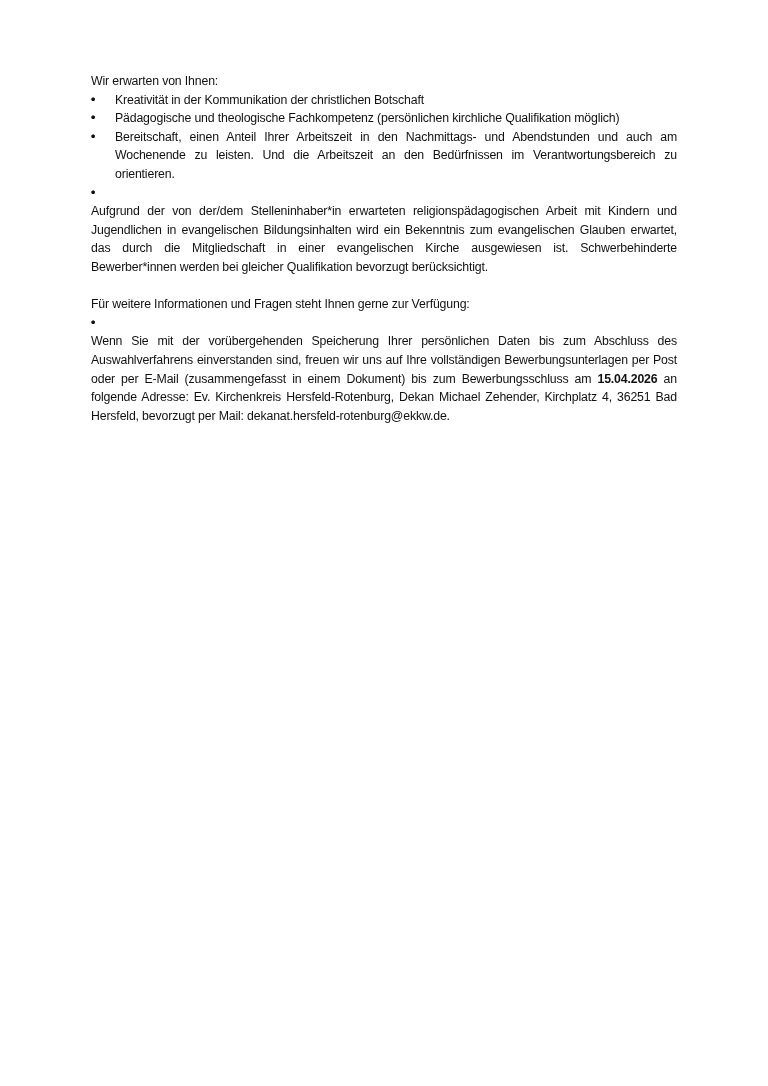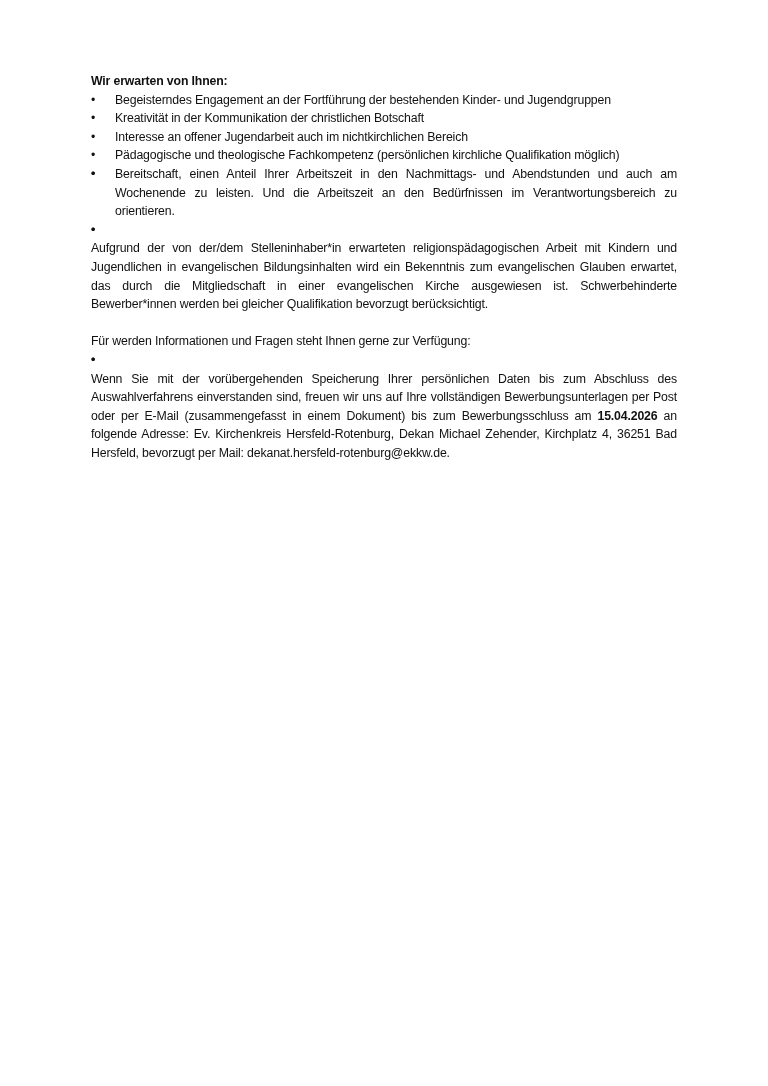"Wir erwarten von Ihnen:" .heading { font-weight: bold -> normal }
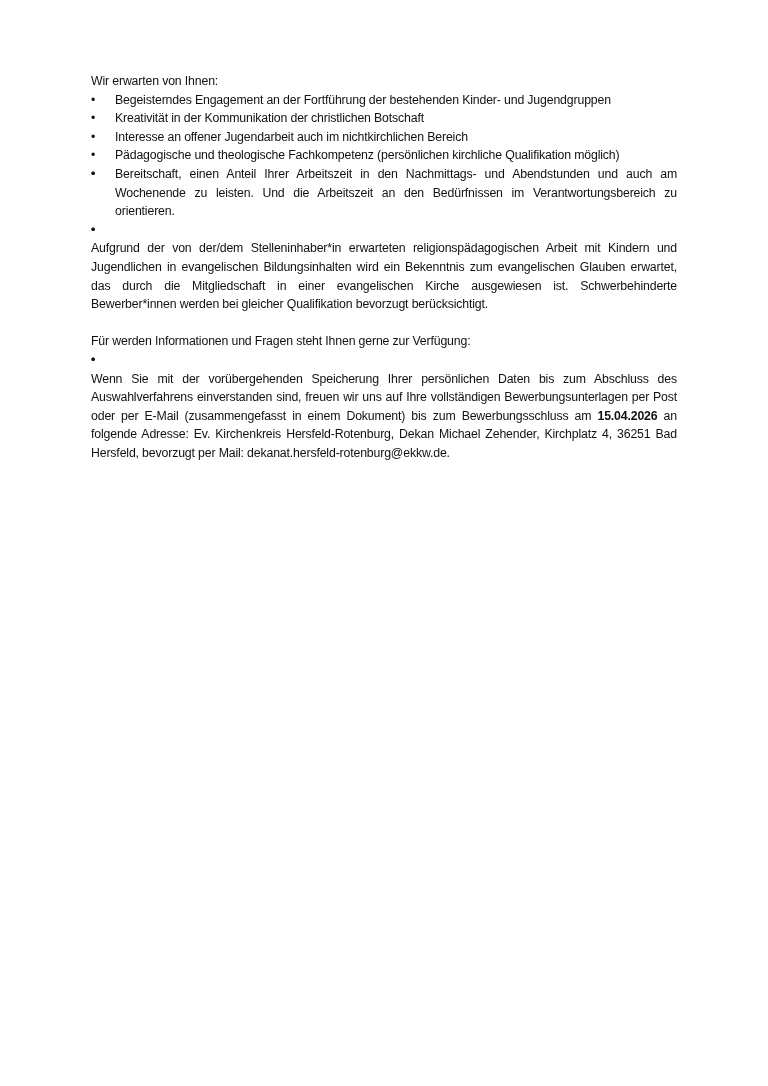"Begeisterndes Engagement an der" span { html: <span>Begeisterndes Engagement an der Fortführung der bestehenden Kinder- und Jugendgruppen</span> -> none }
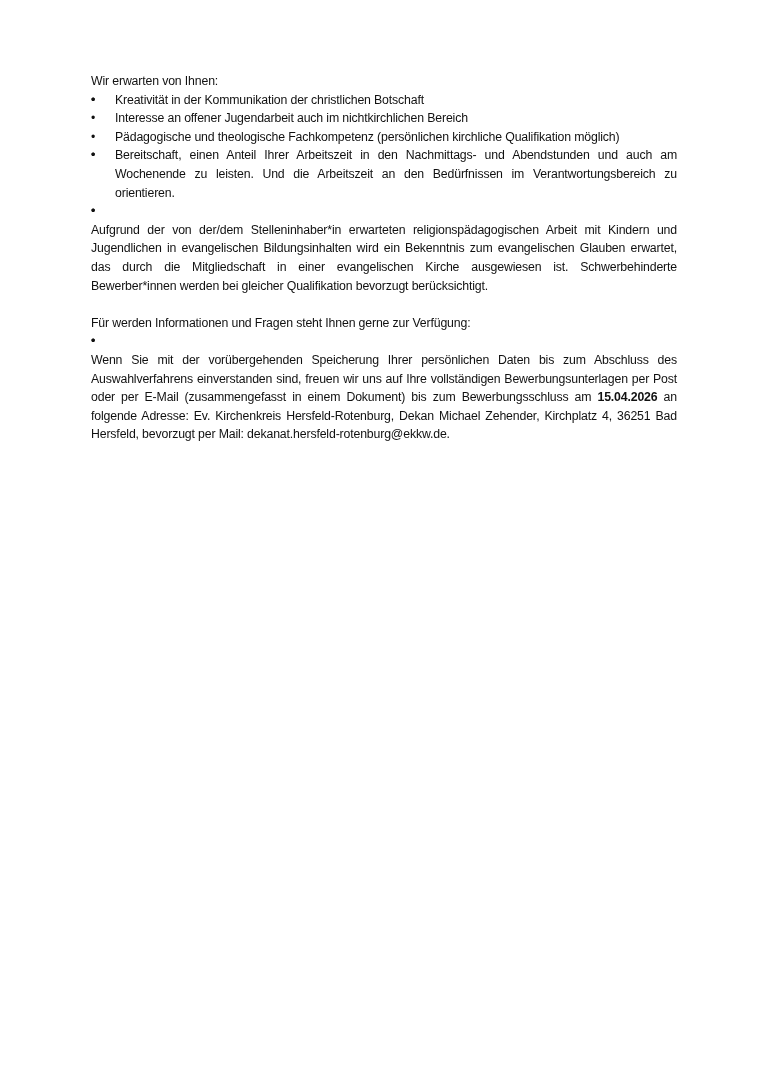"Interesse an offener Jugendarbeit auch" span { html: <span>Interesse an offener Jugendarbeit auch im nichtkirchlichen Bereich</span> -> none }
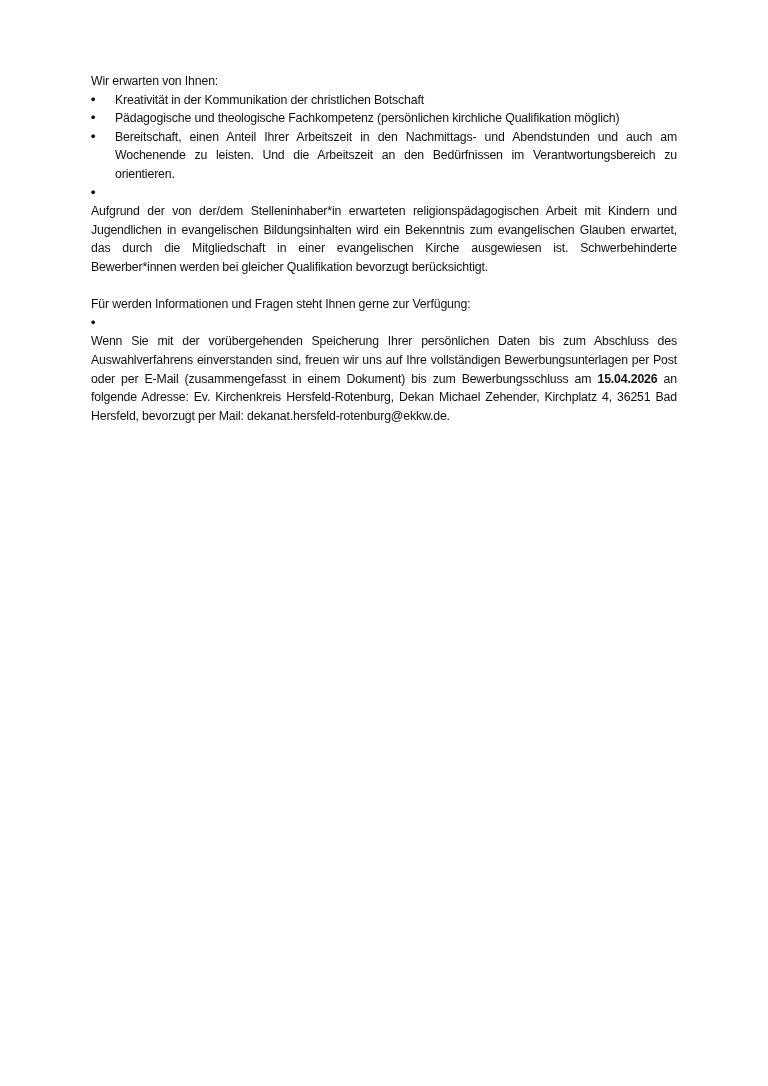"Für werden Informationen und Fragen" p.para { text: werden -> weitere }
